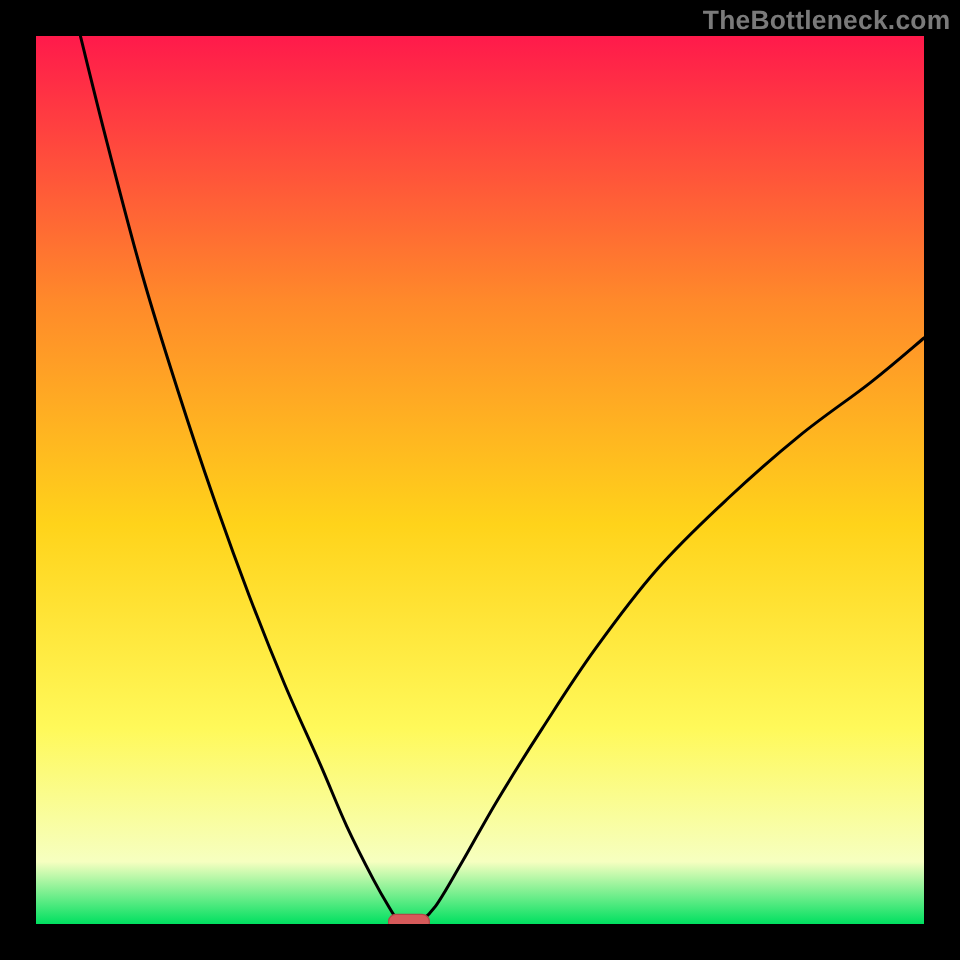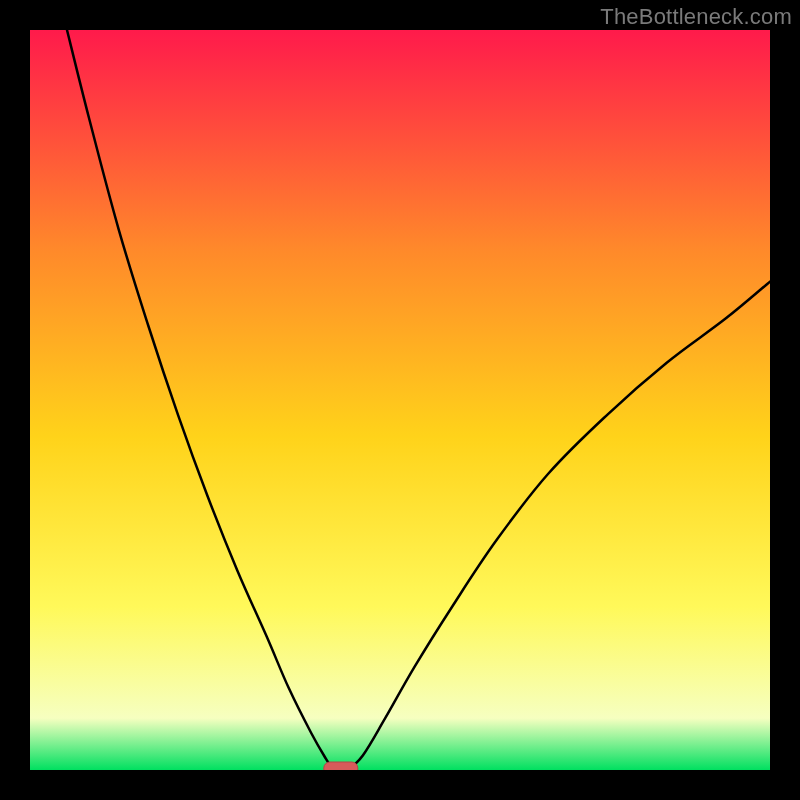"TheBottleneck.com" .watermark { font-weight: 400 -> 700 }
